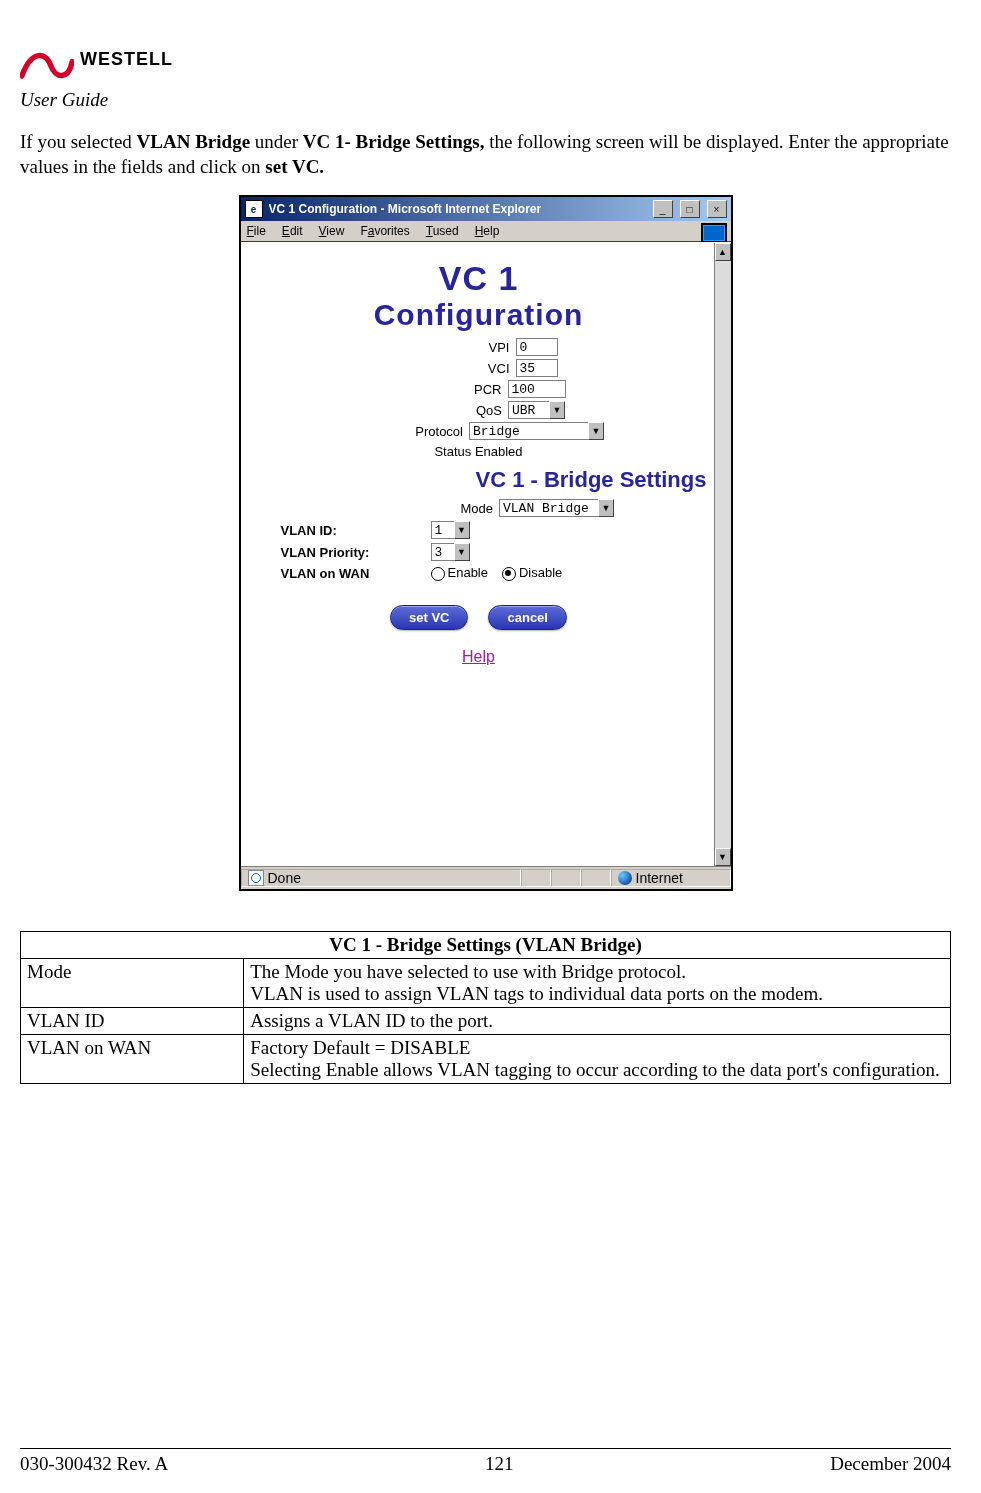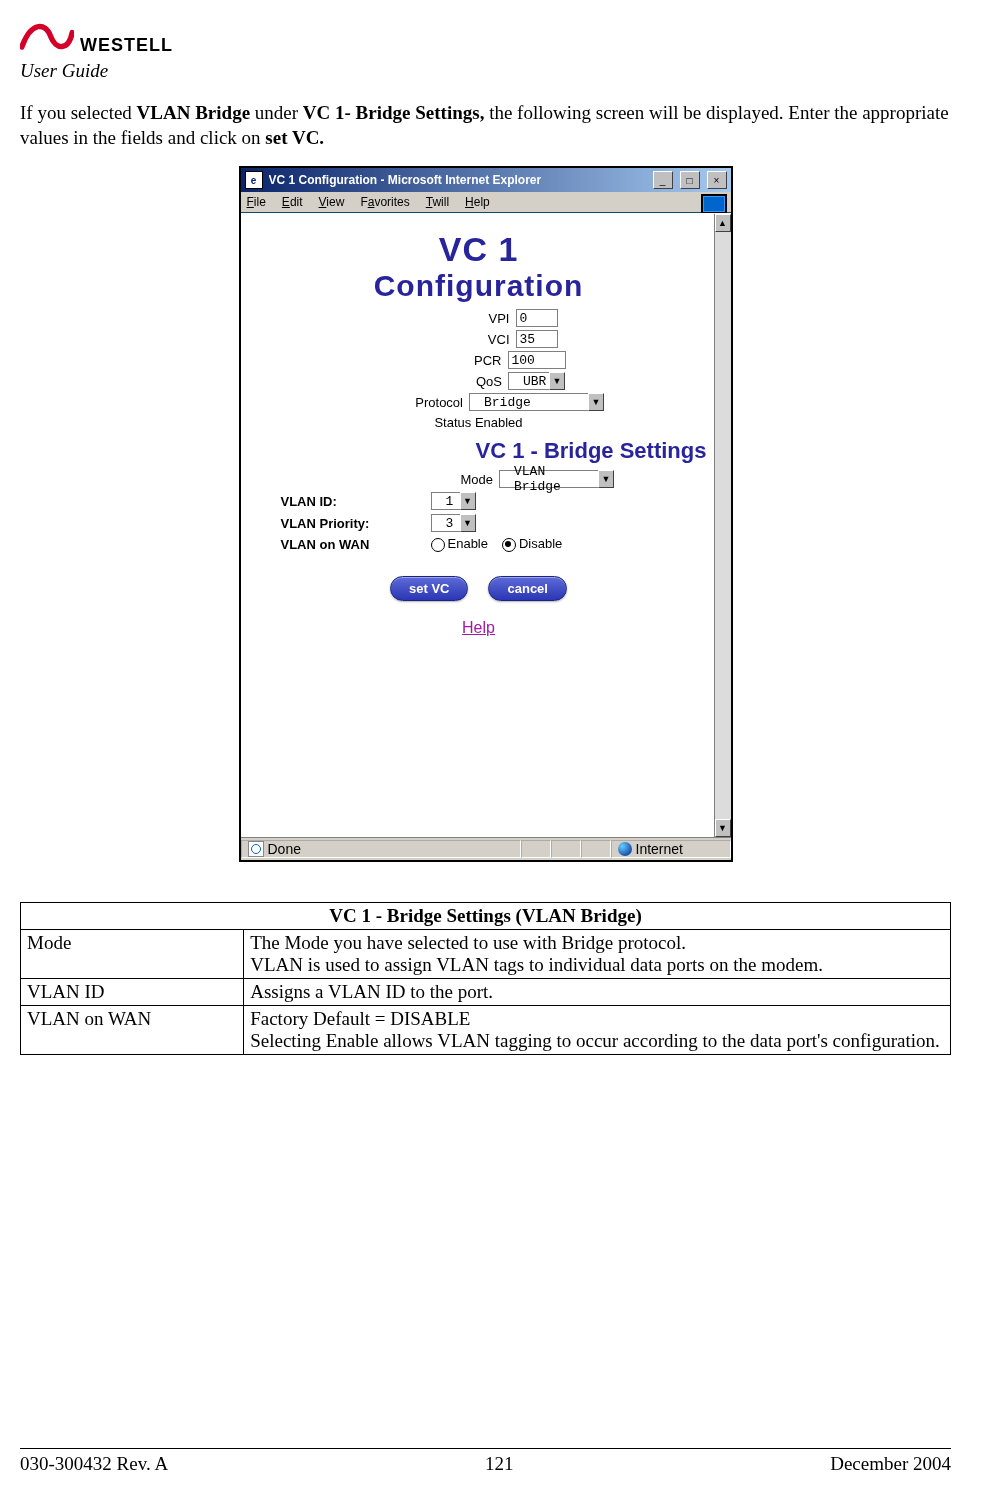"WESTELL" .header-logo { align-items: flex-end -> flex-start; margin-top: none -> 29px }
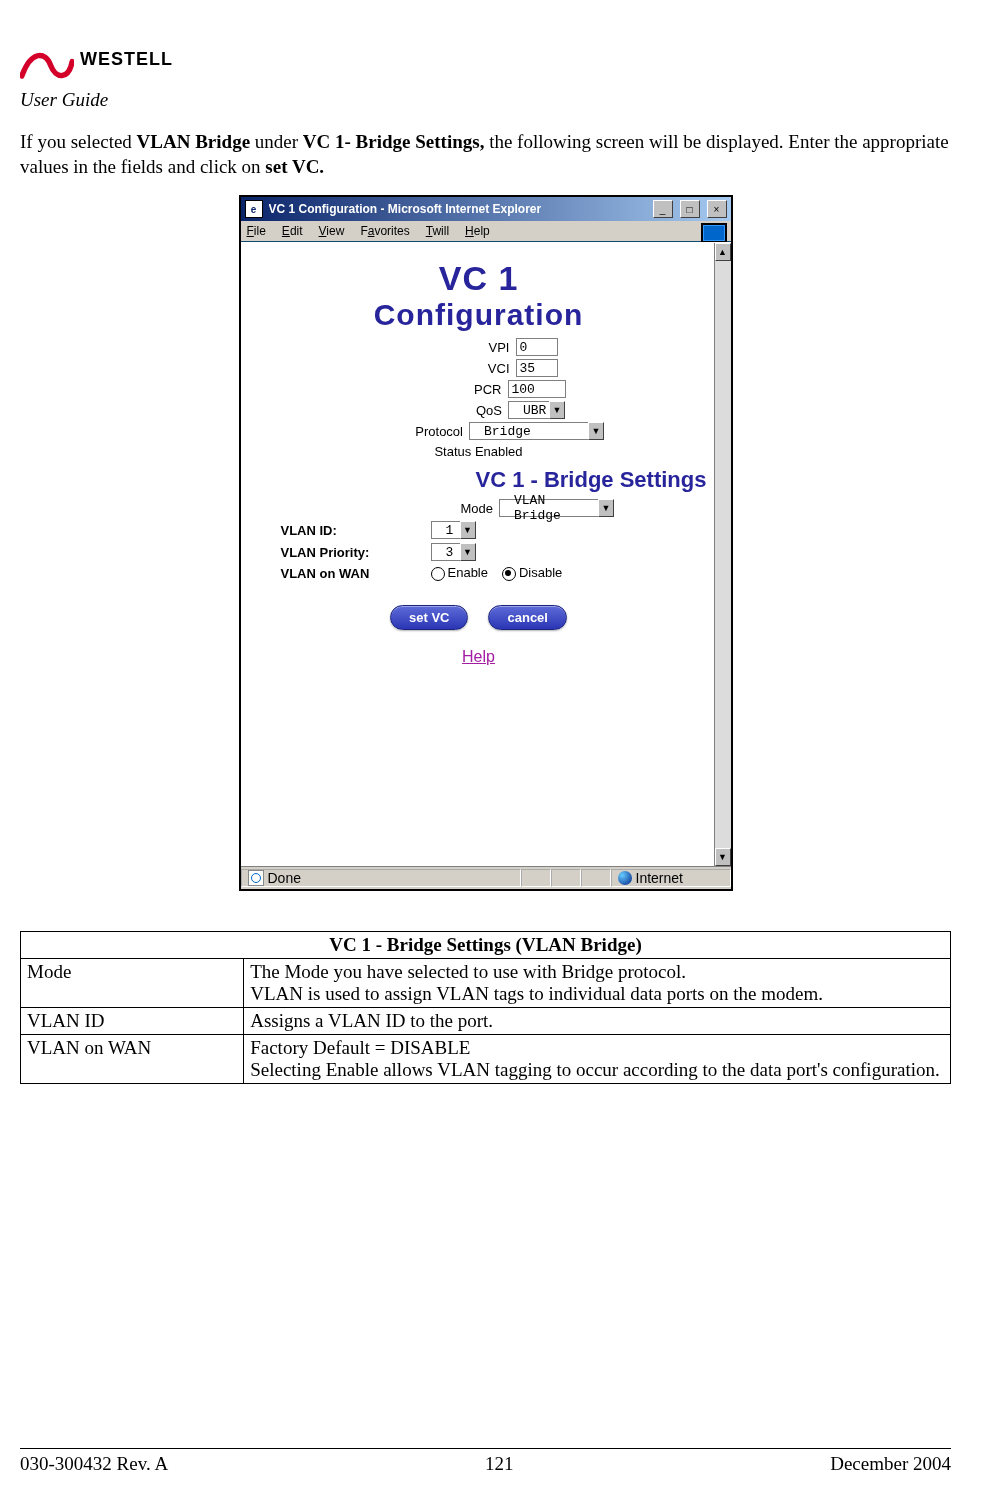"will" span { text: will -> used }
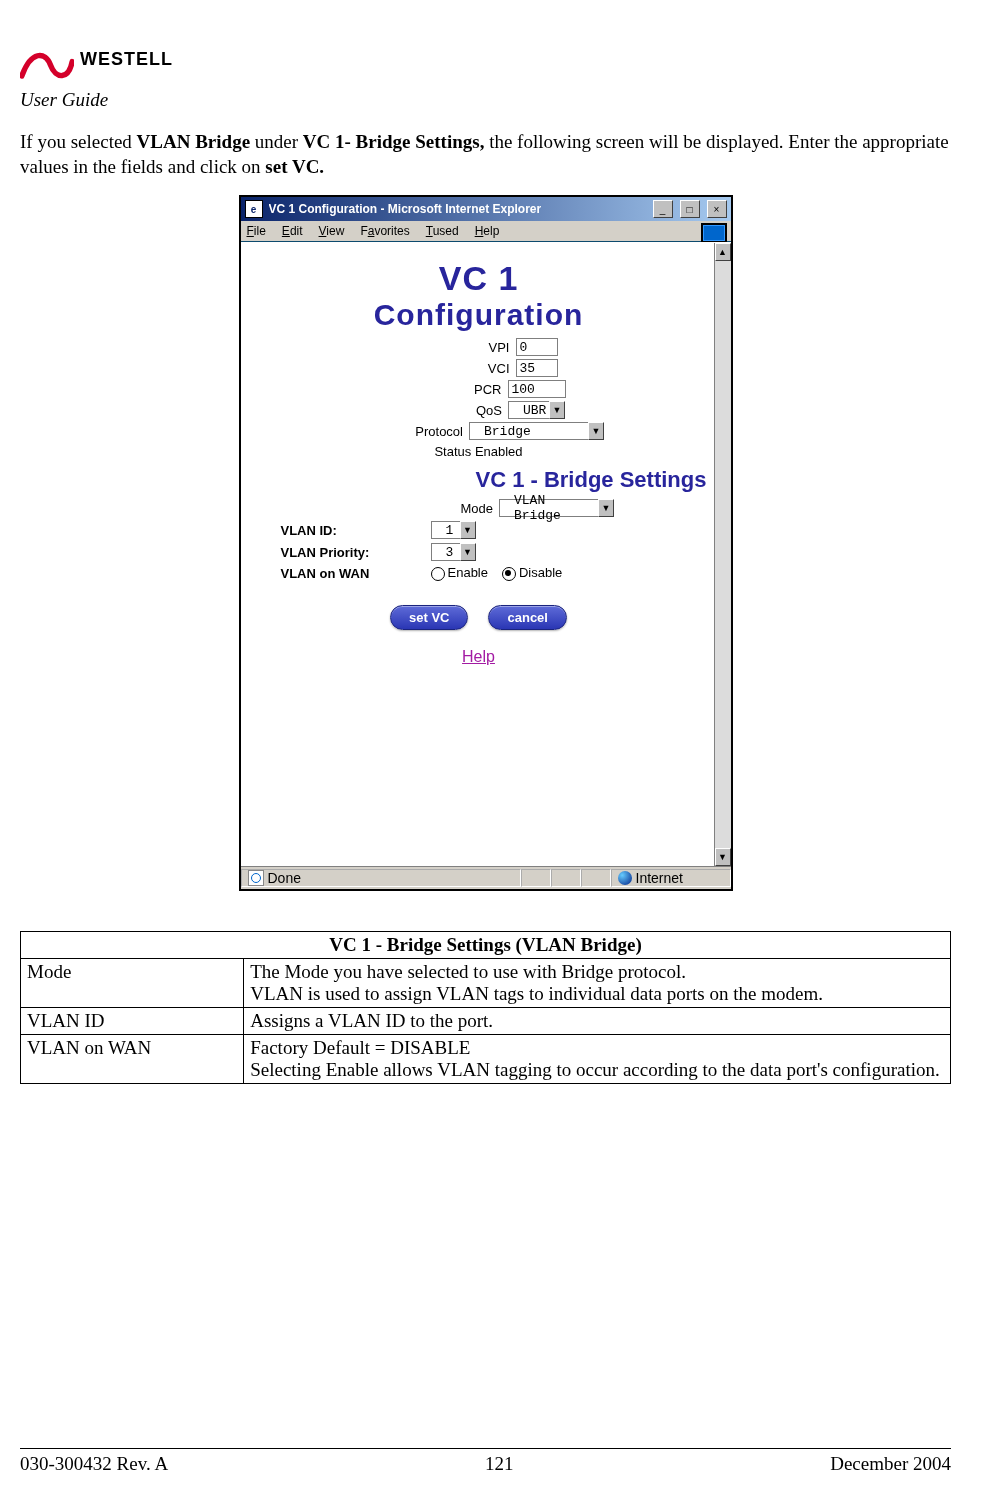"UBR" .sel-box { padding: 1px 14px -> 1px 3px }
